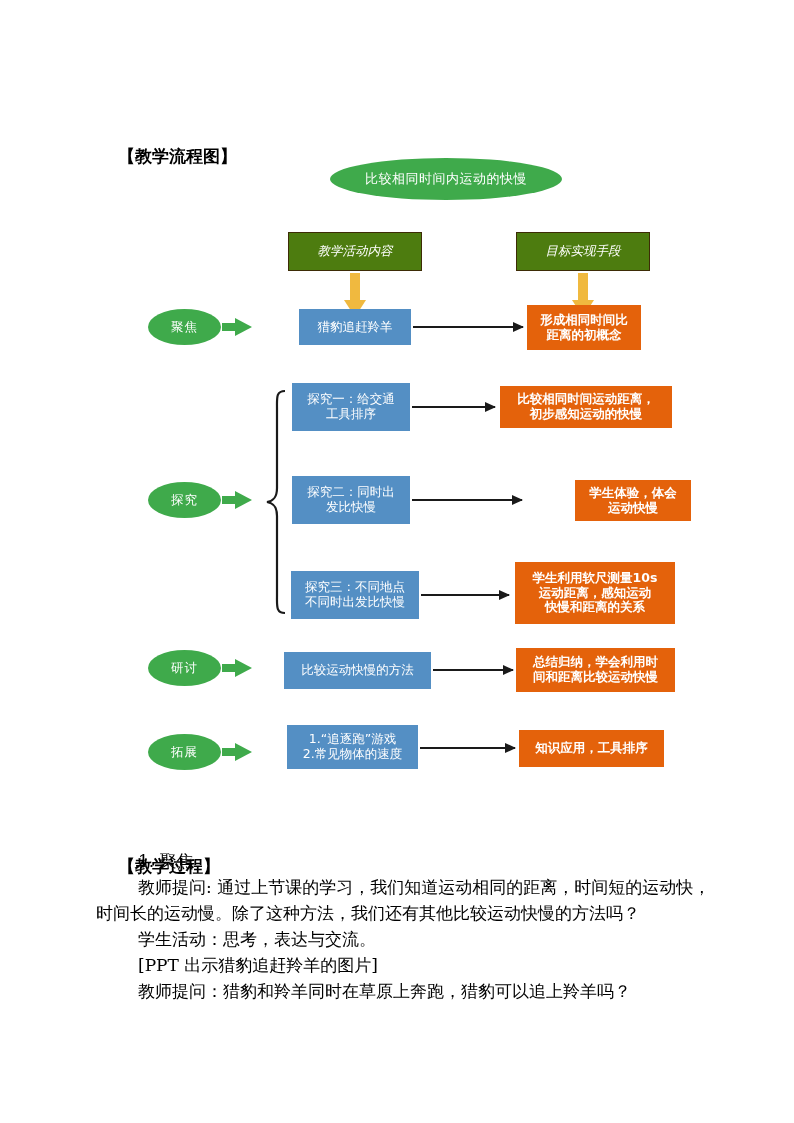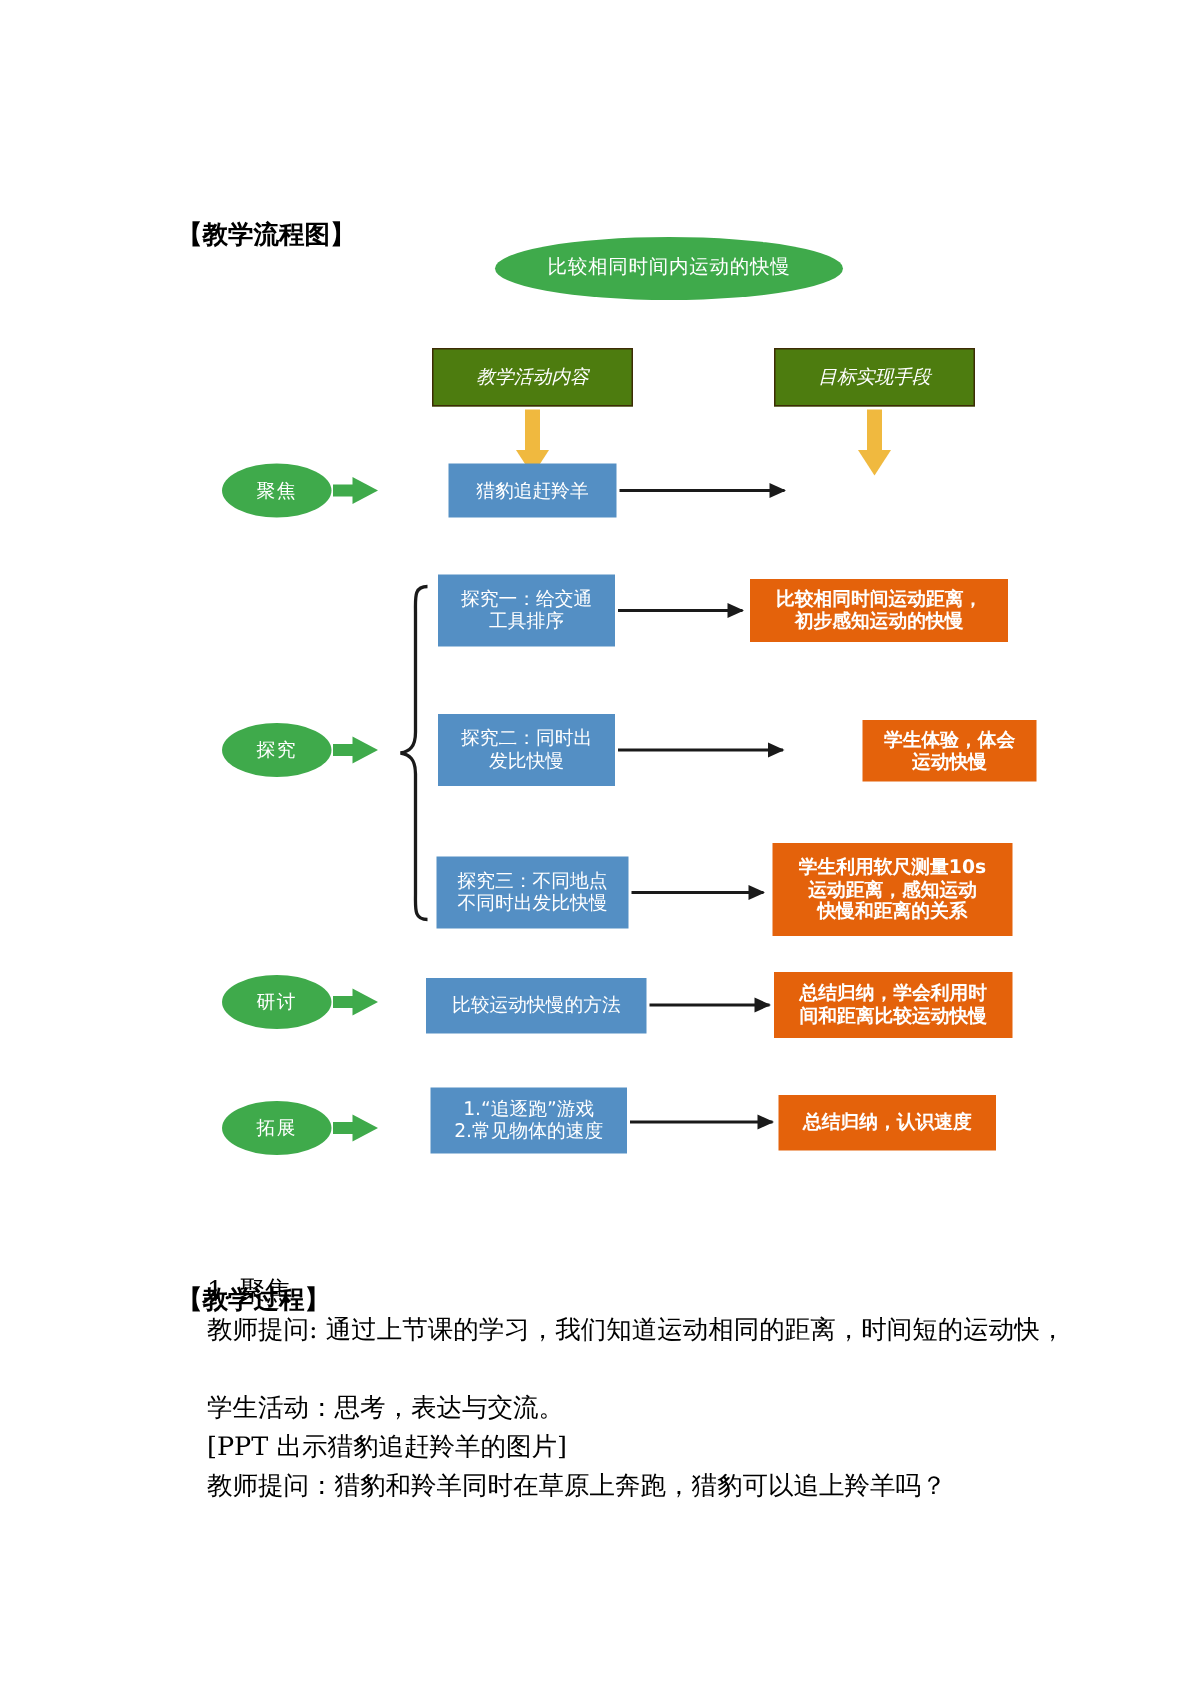"形成相同时间比" div.node { html: none -> <div>形成相同时间比 距离的初概念</div> }
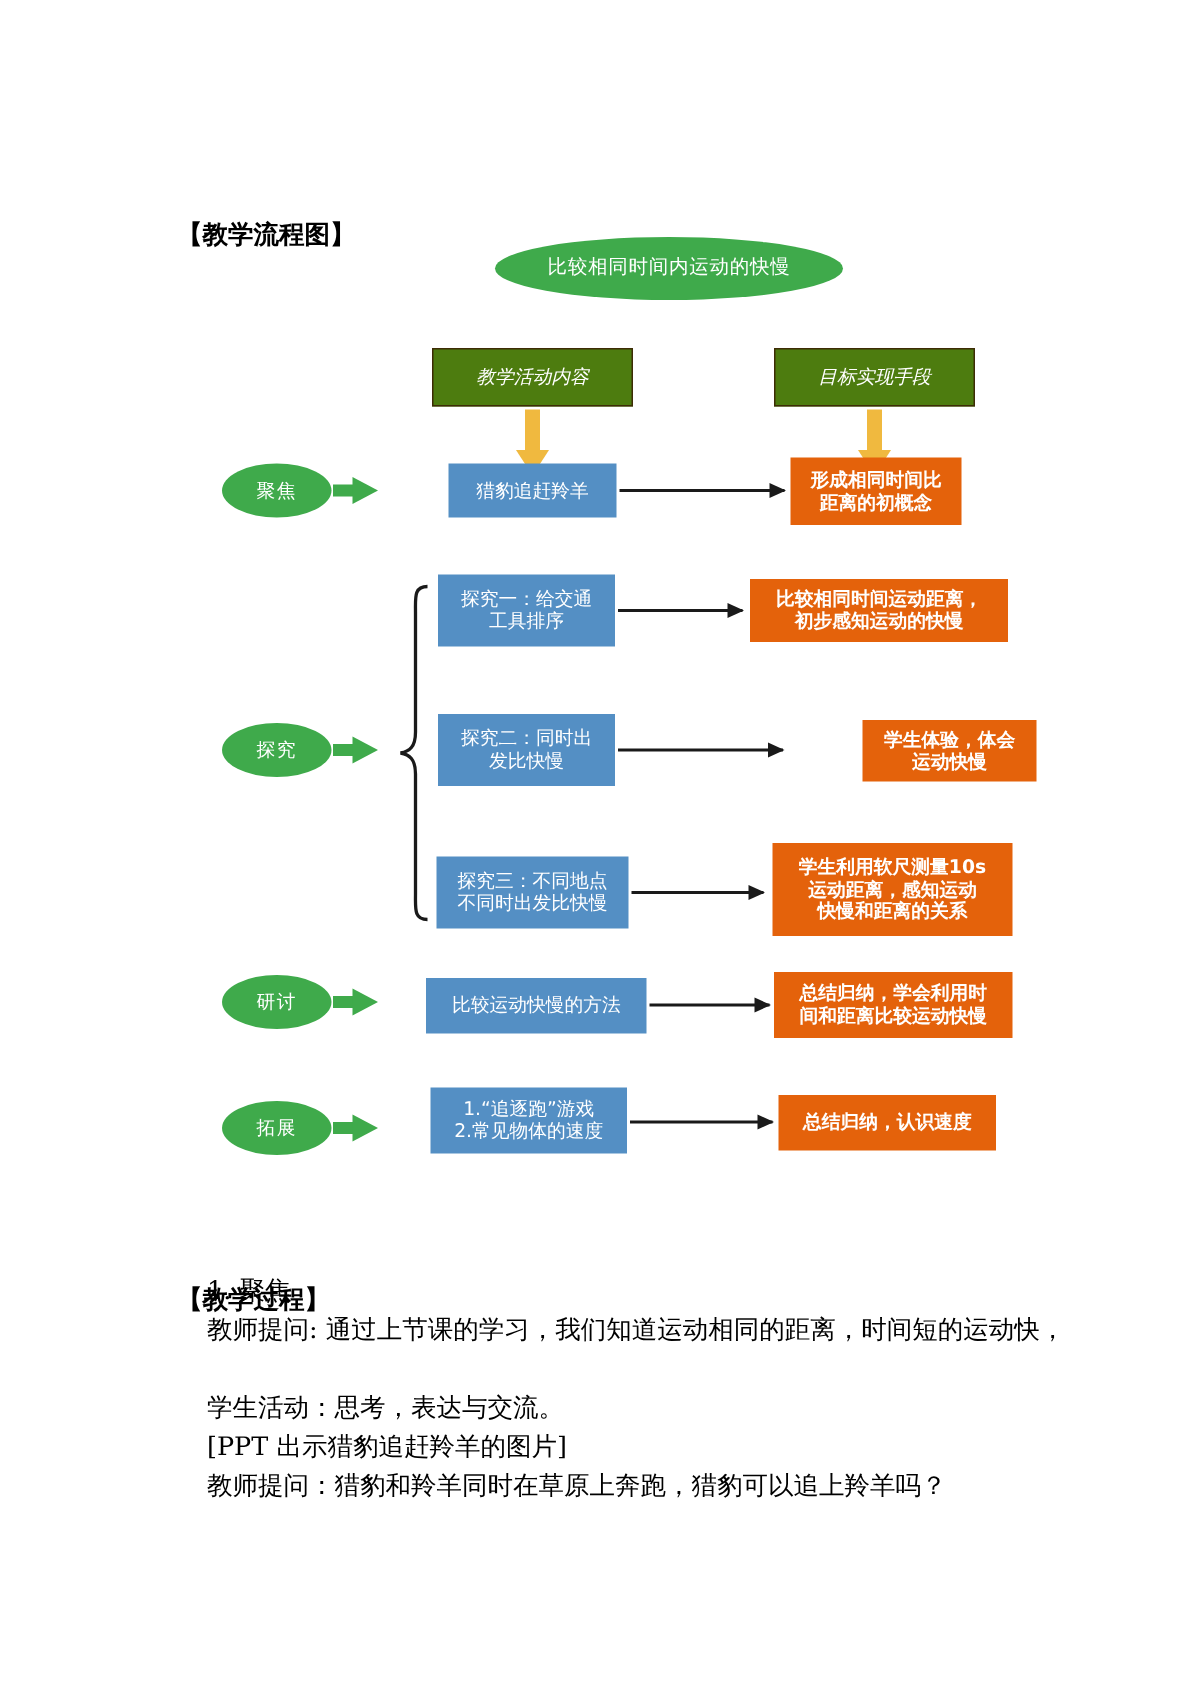"总结归纳，认识速度" div.node { text: 总结归纳，认识速度 -> 知识应用，工具排序 }
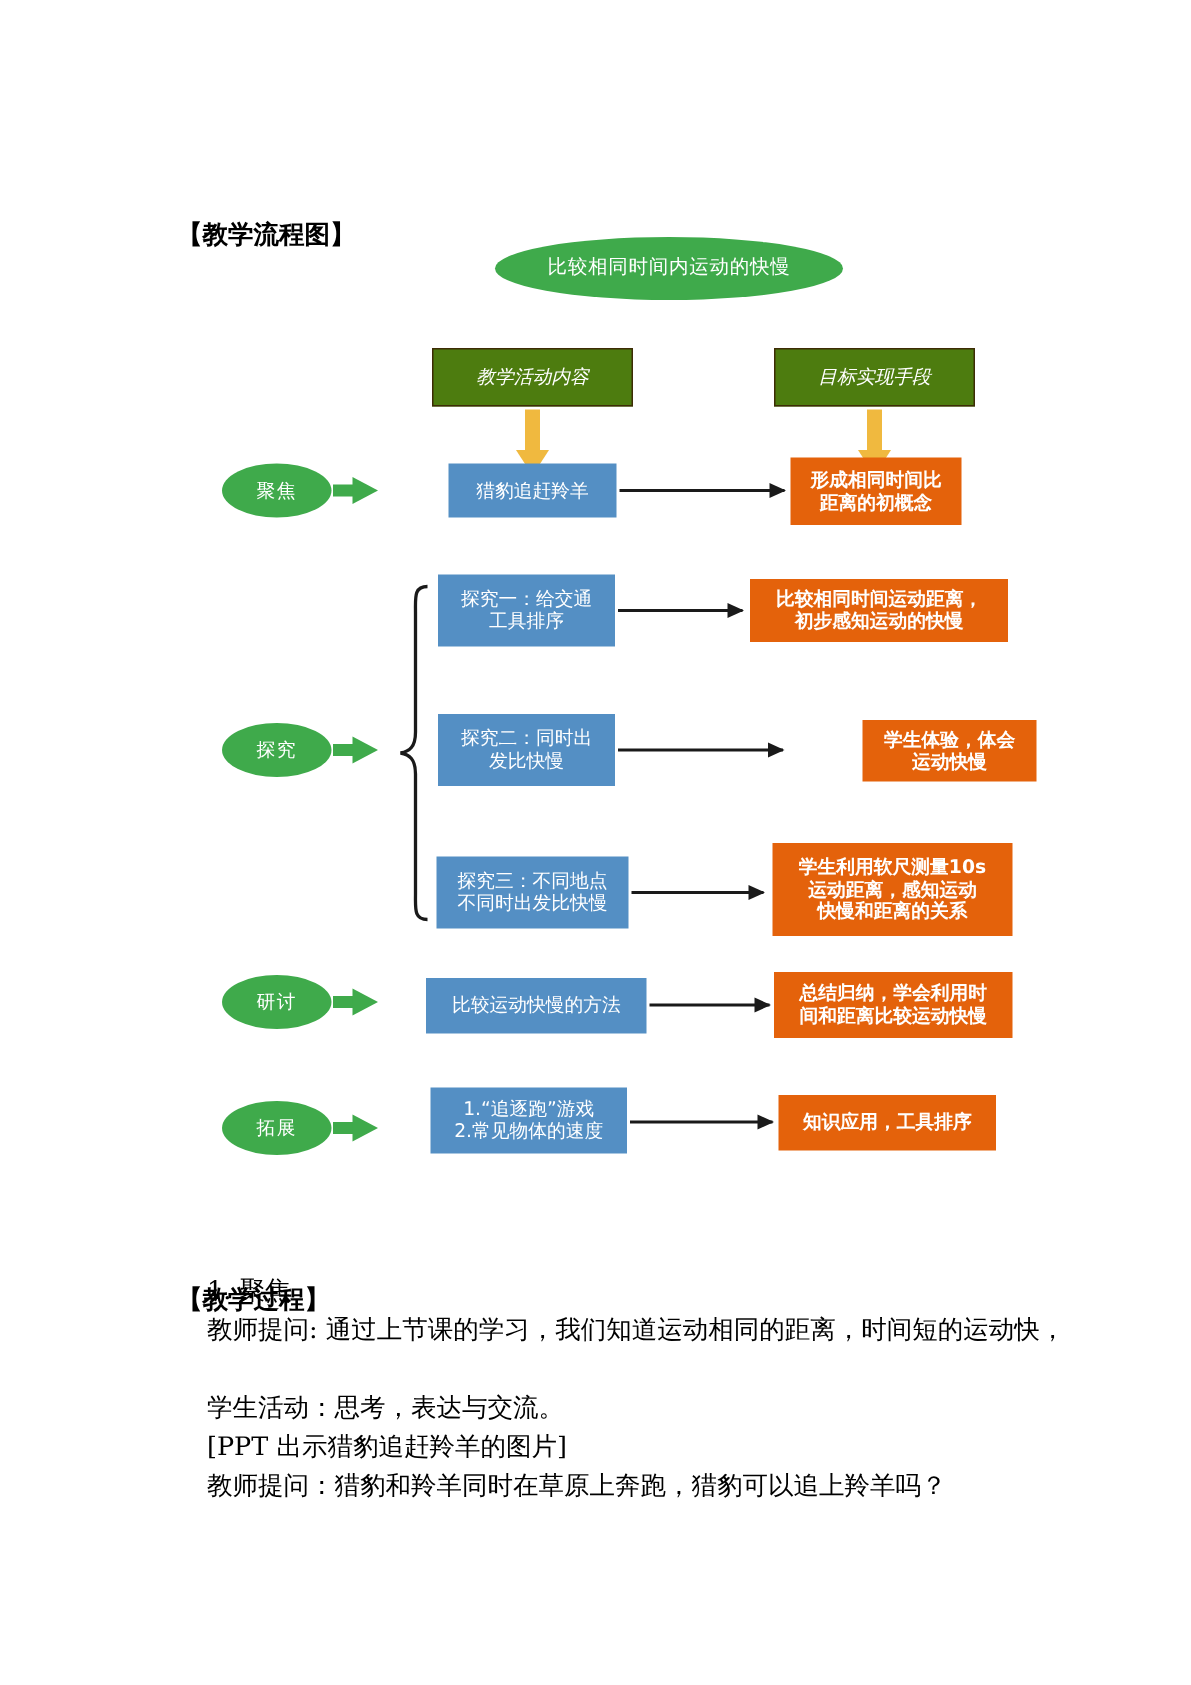"时间长的运动慢。除了这种方法，我们还有其他比较运动快慢的方法吗？" div.body-text { html: none -> <div>时间长的运动慢。除了这种方法，我们还有其他比较运动快慢的方法吗？</div> }
